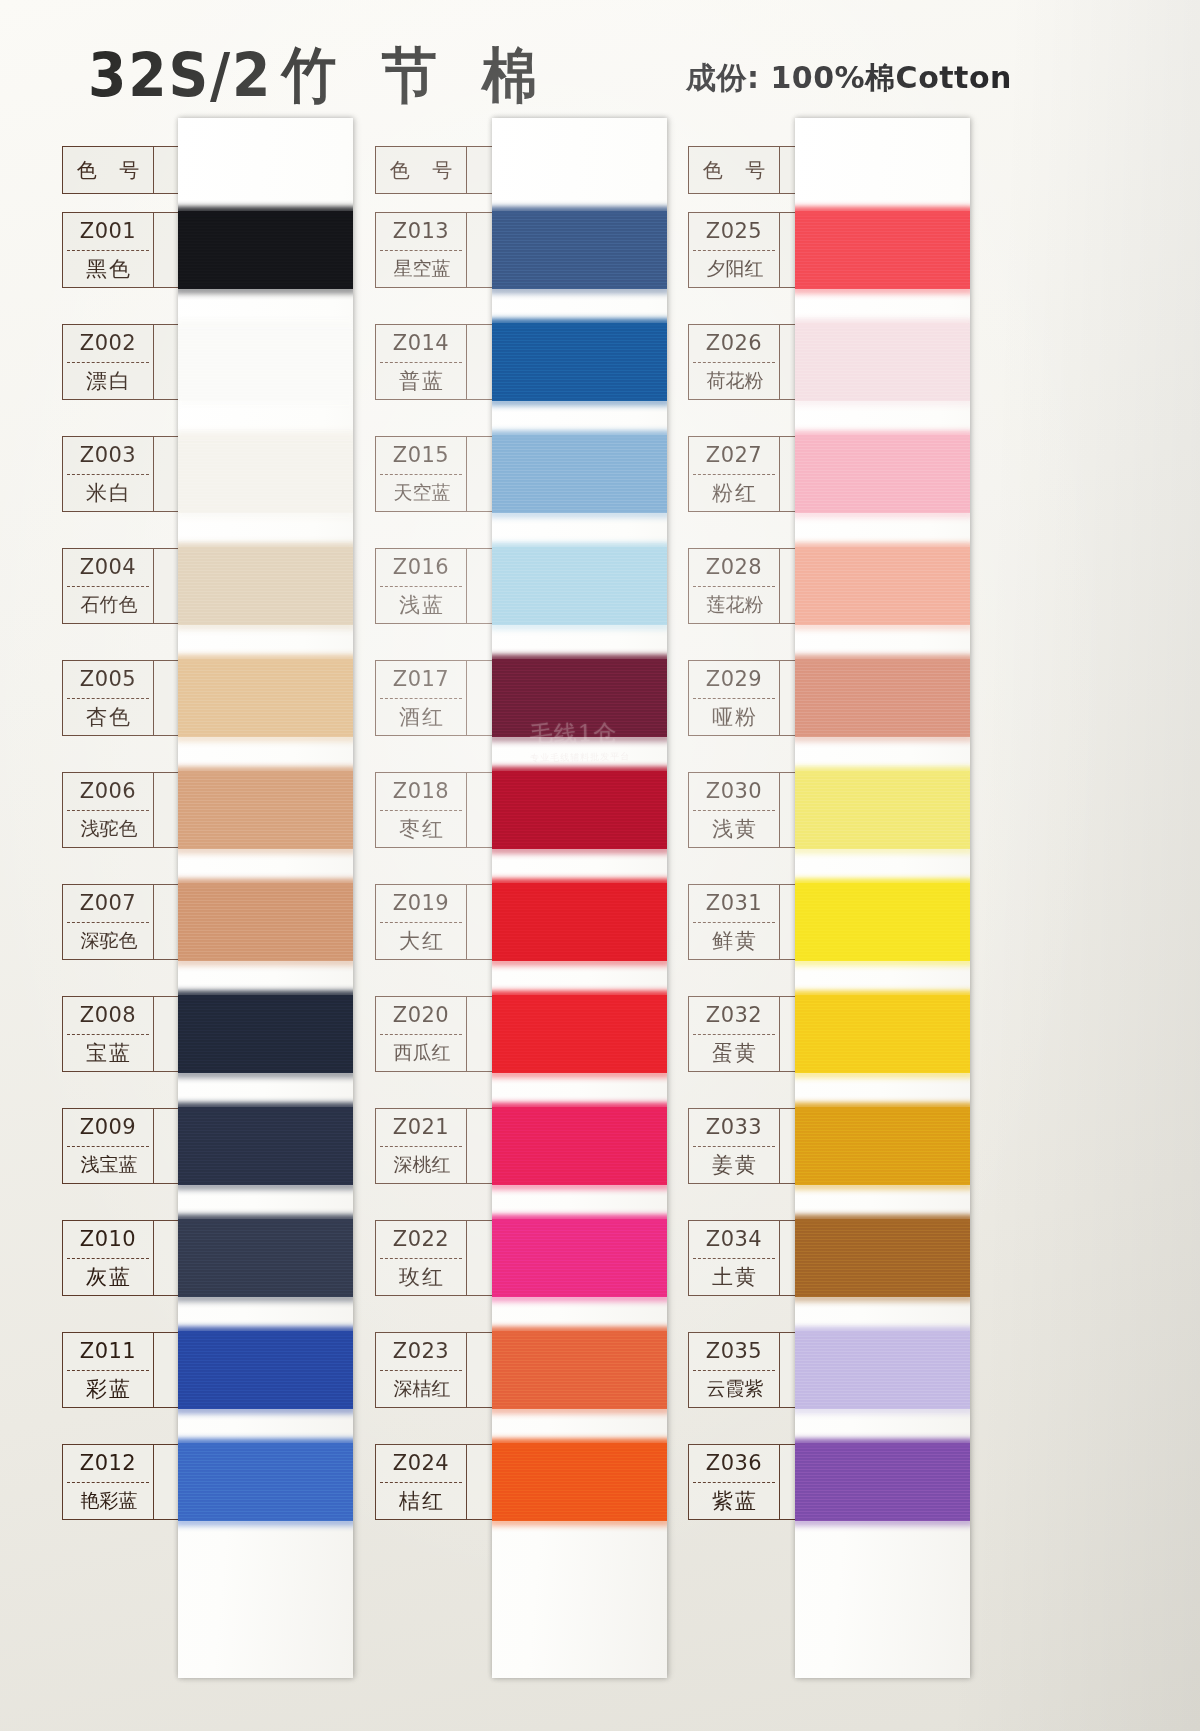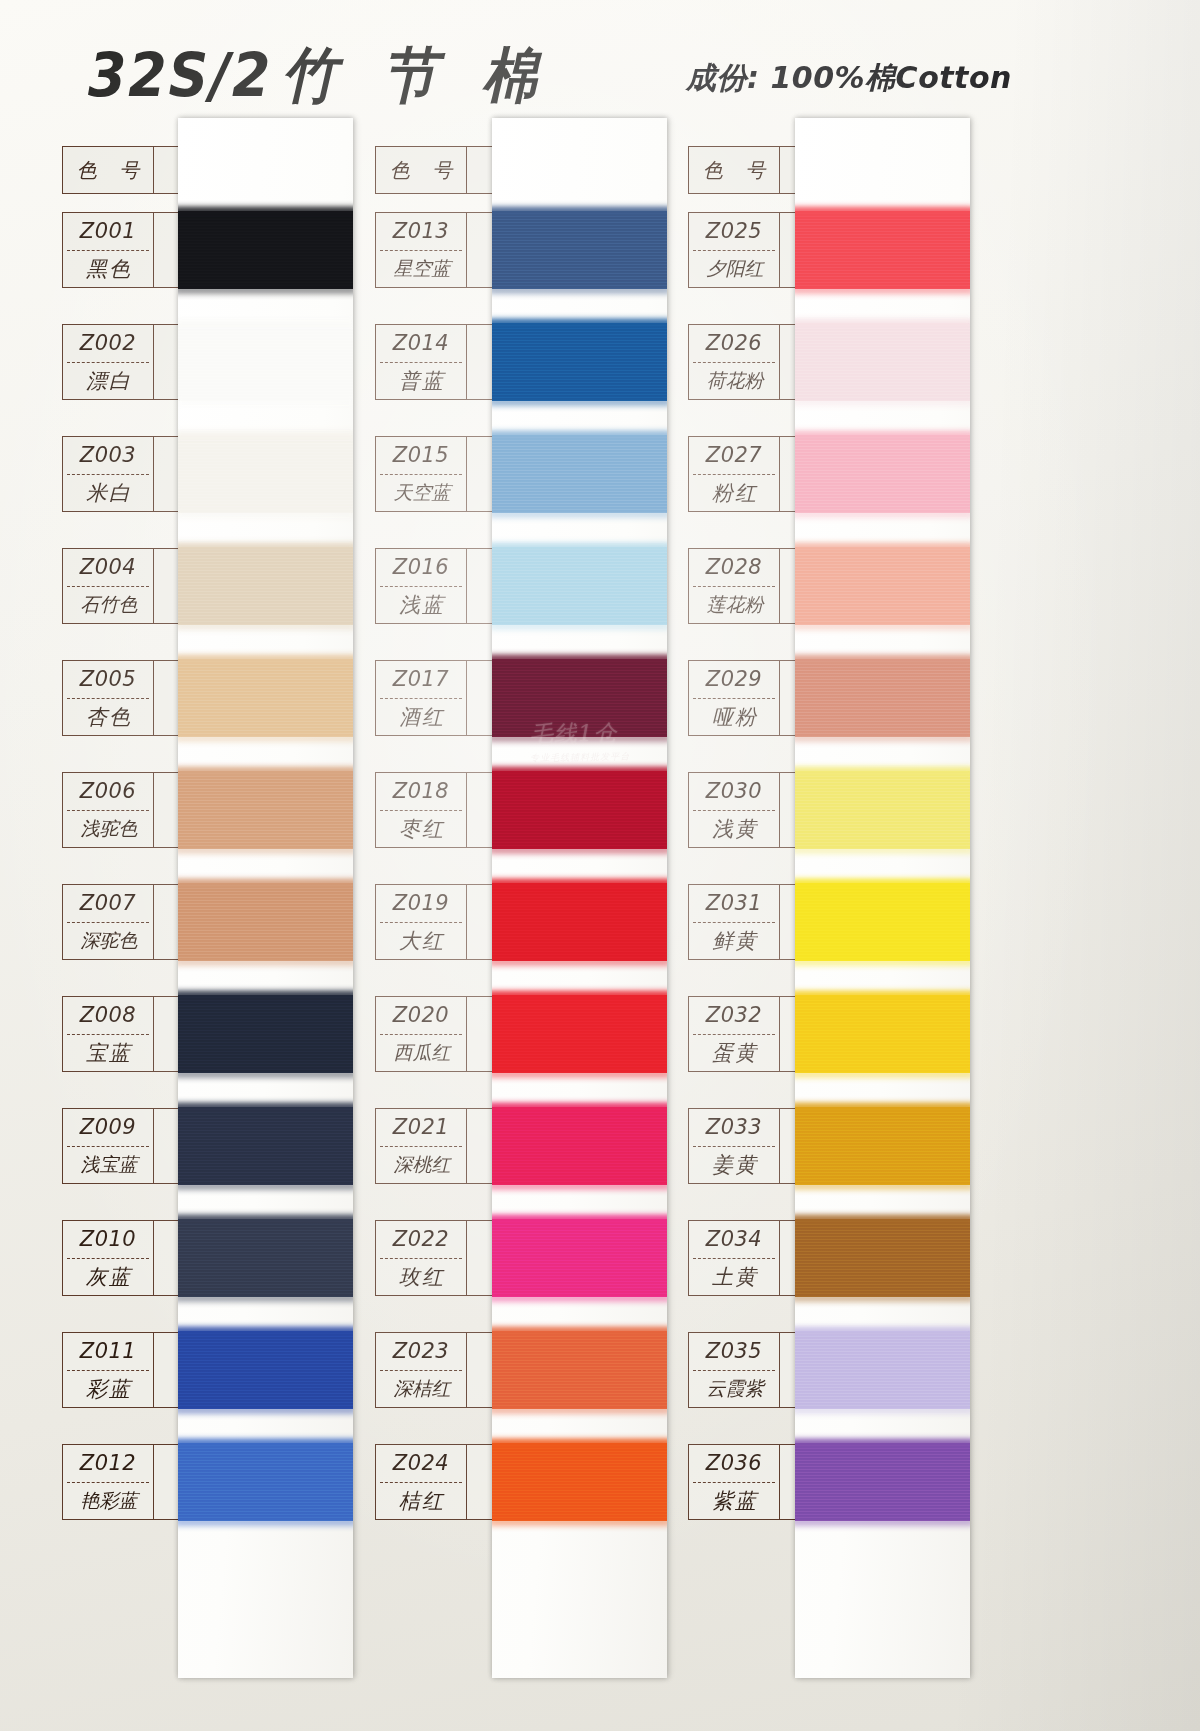"毛线1仓" #page { font-style: italic -> none }
